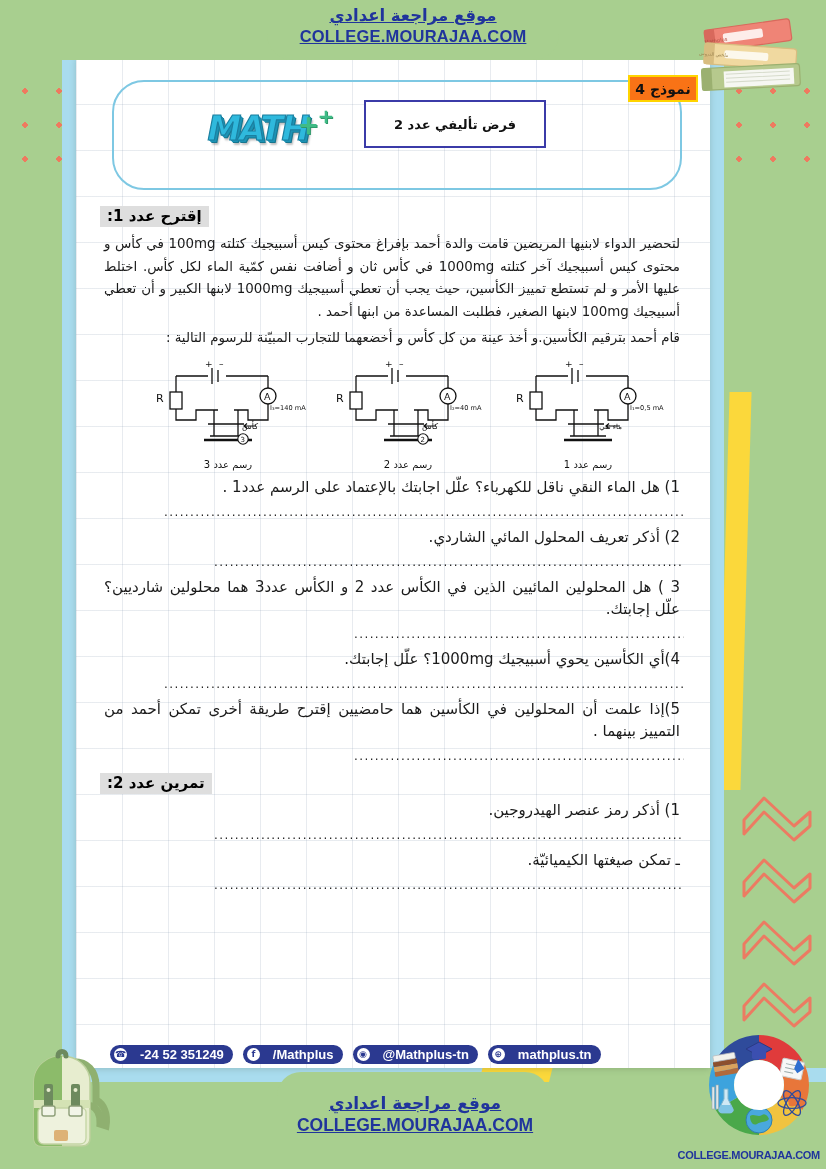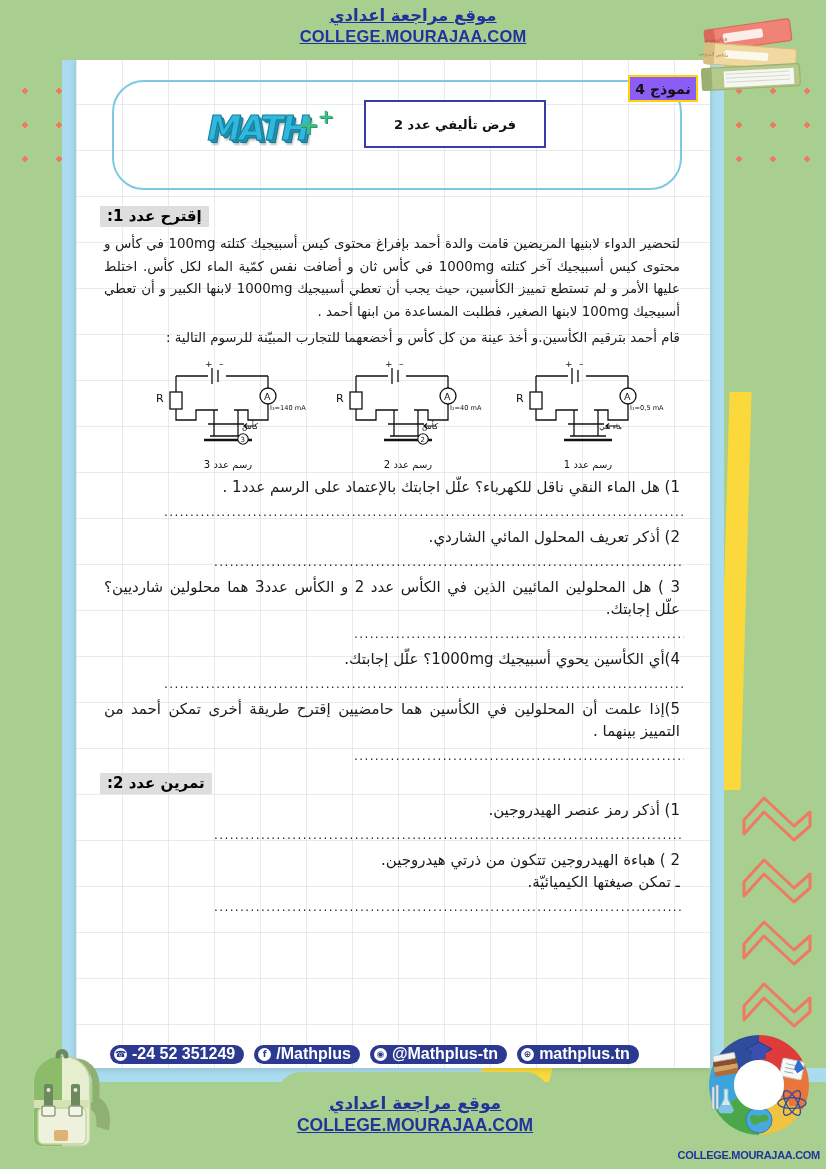"نموذج 4" .model-badge { background: #8b5cf6 -> #f97316 }
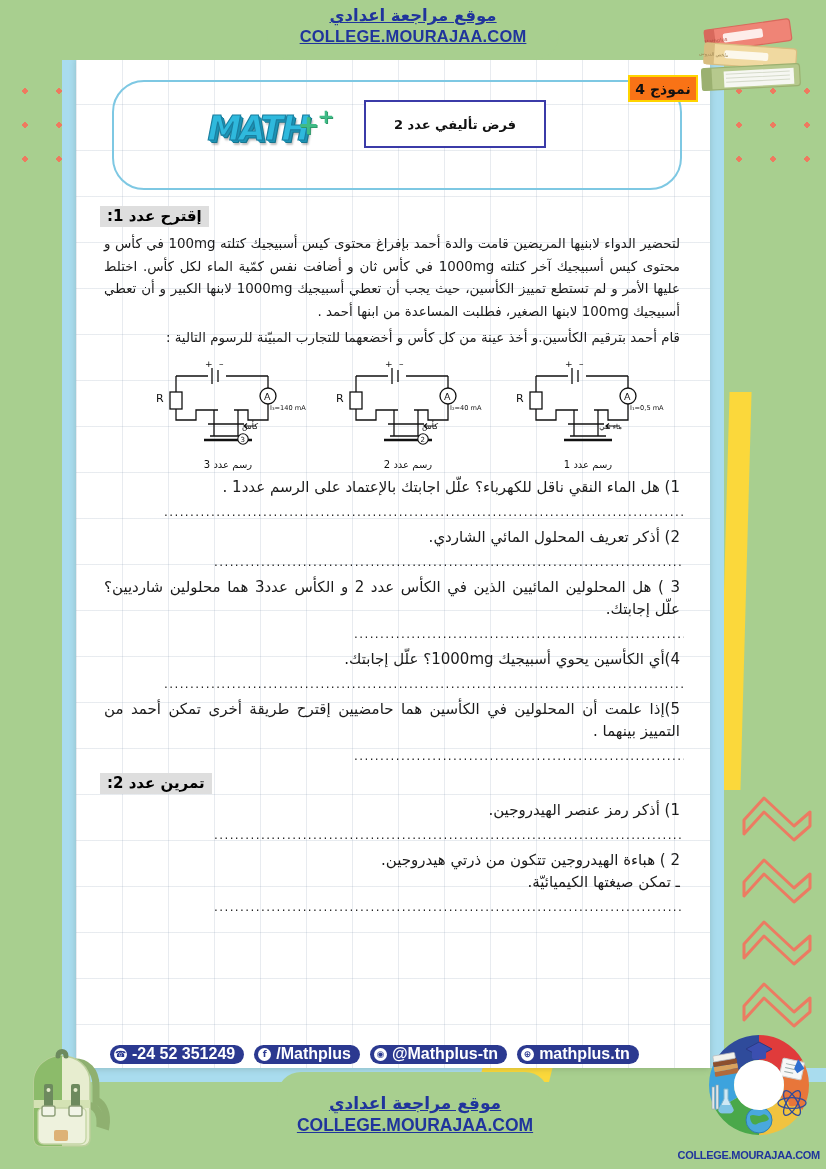"2 ) هباءة الهيدروجين تتكون" div.qline { html: <div>2 ) هباءة الهيدروجين تتكون من ذرتي هيدروجين.</div> -> none }
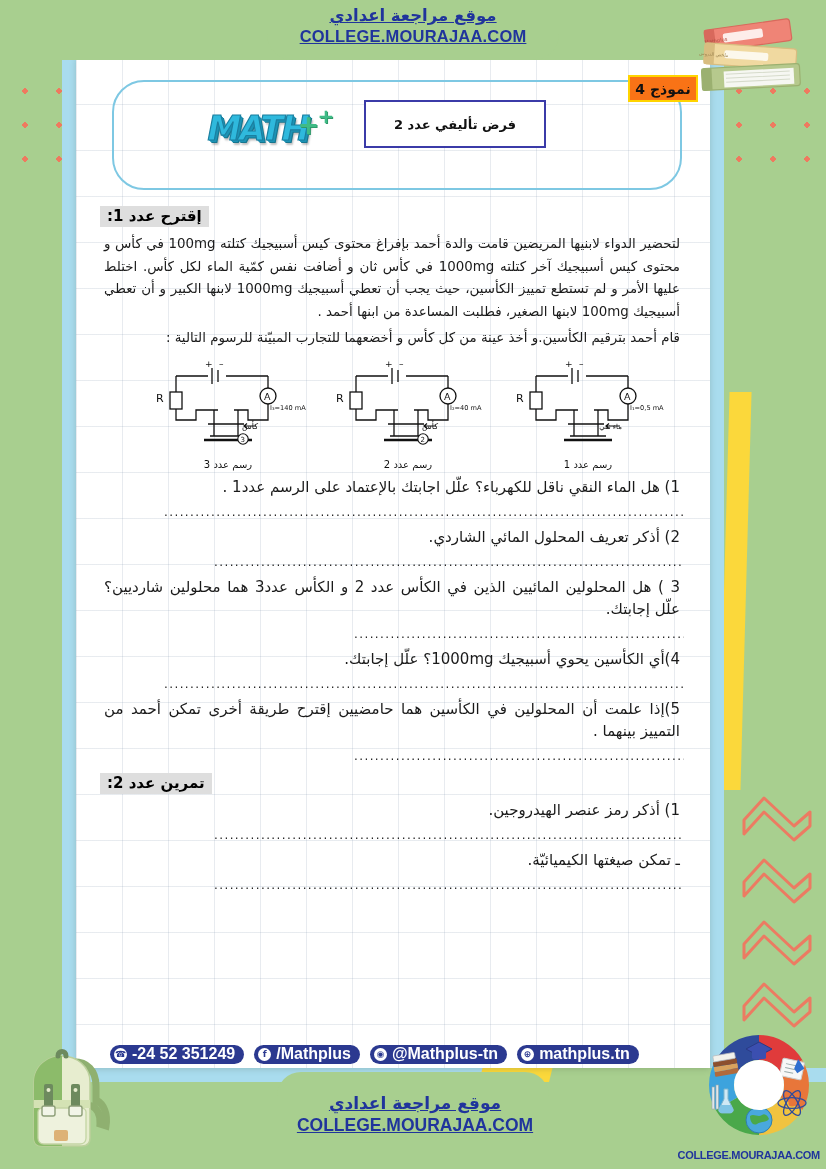"-24 52 351249" .pill-txt { font-size: 16px -> 13px; margin-left: none -> 8px }
